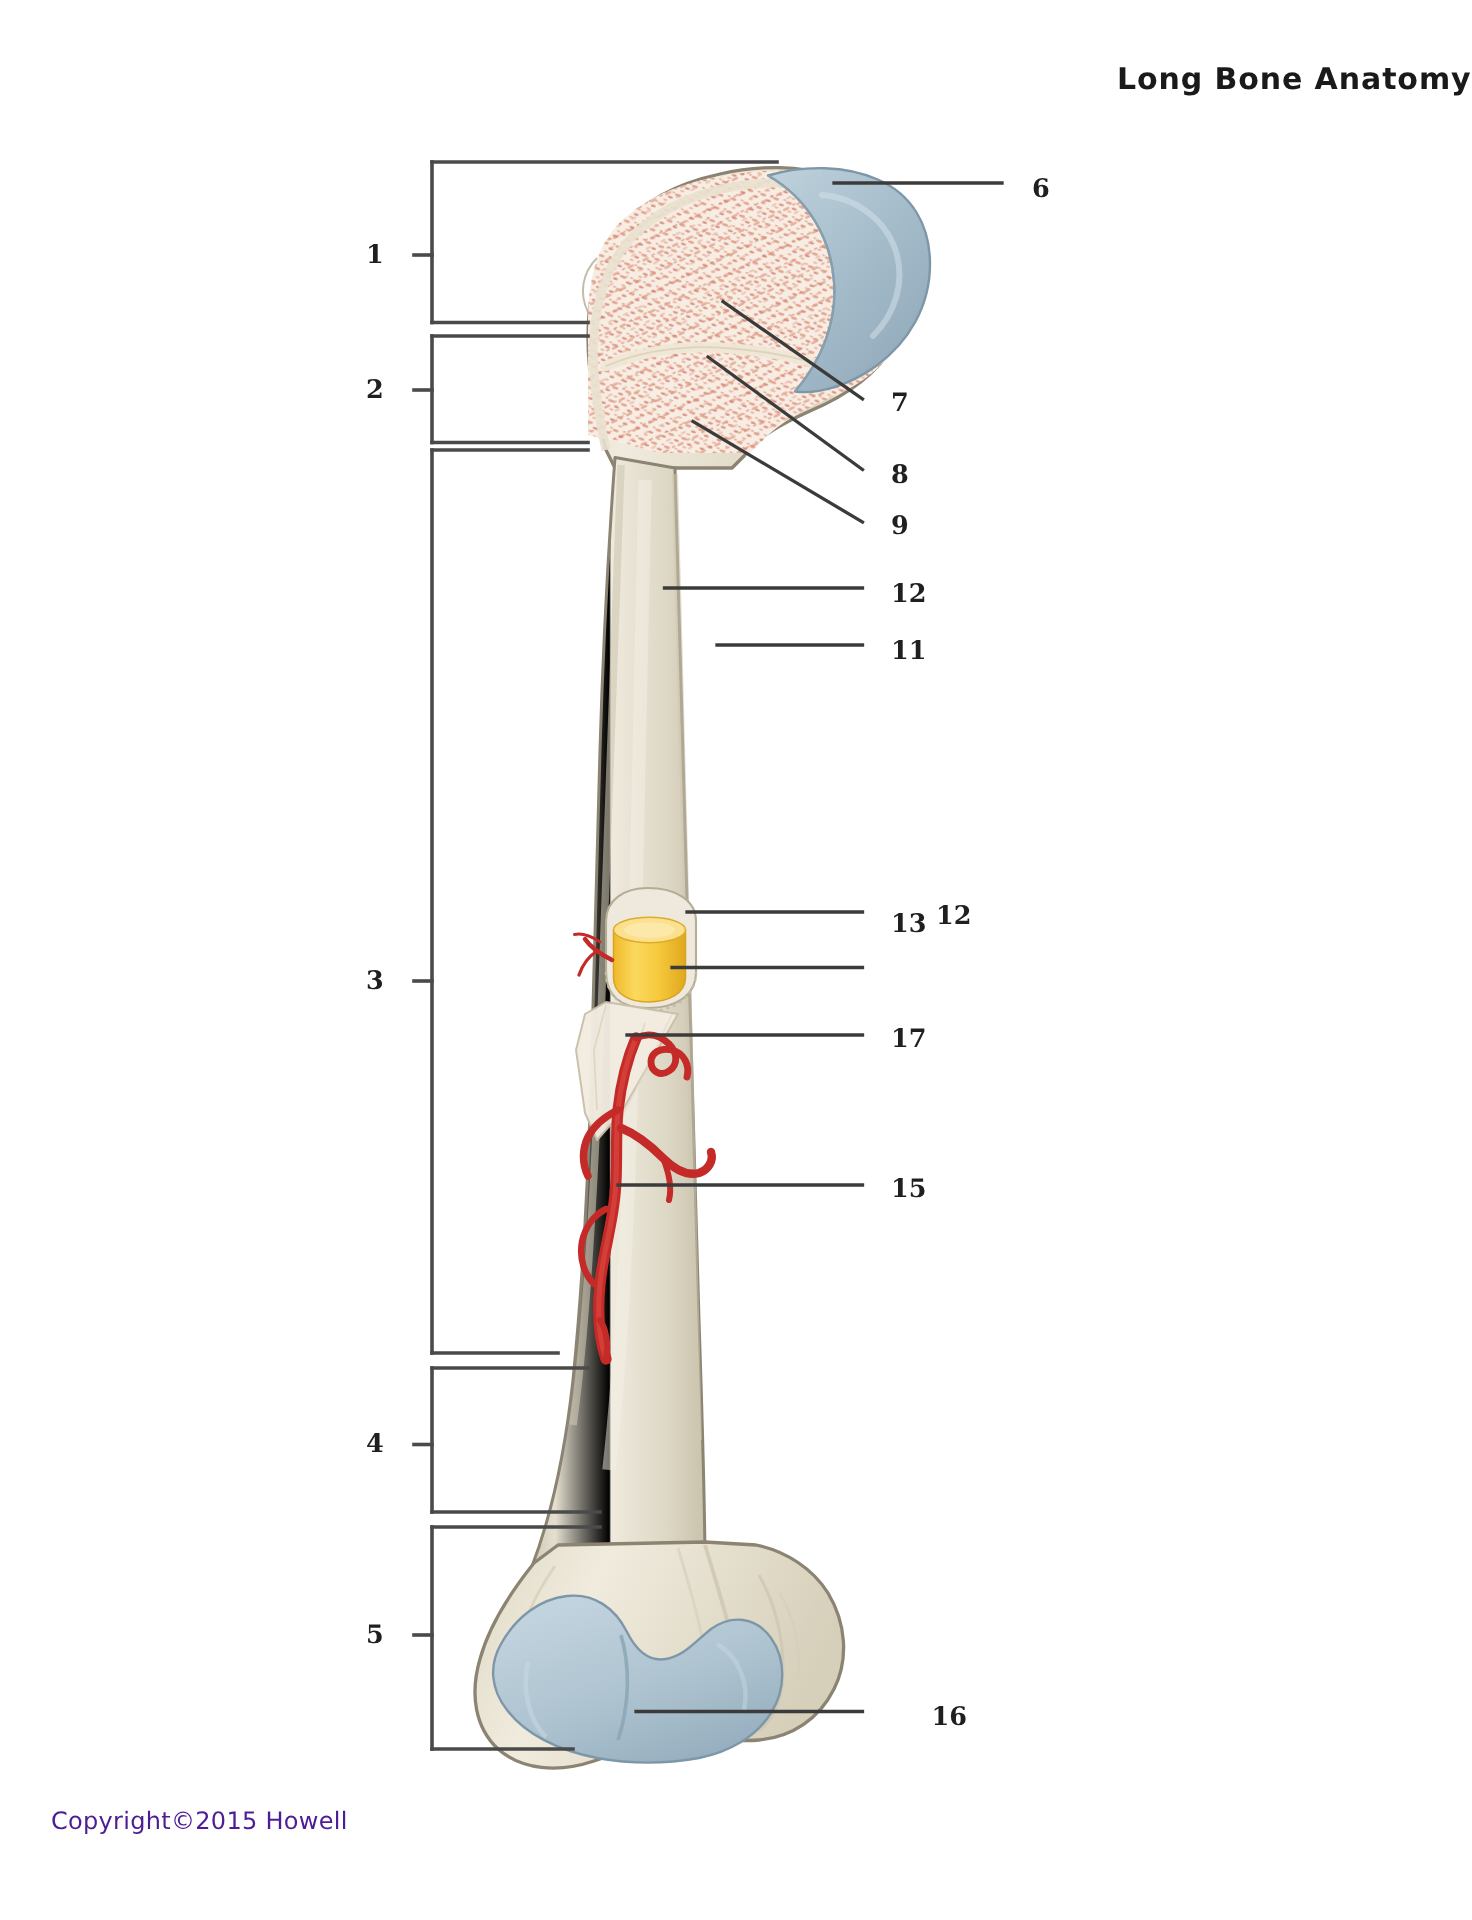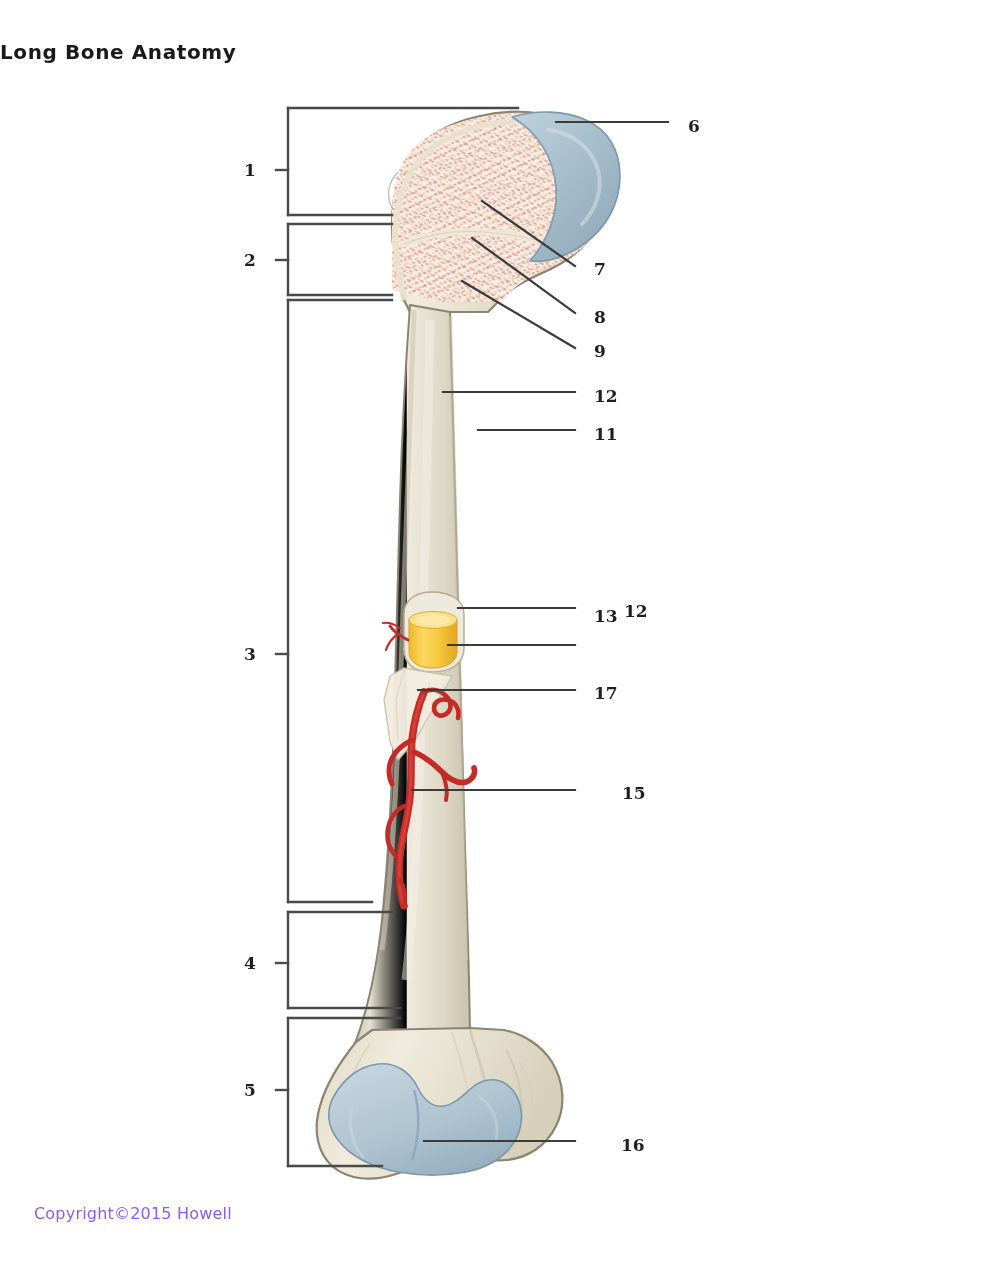"Long Bone Anatomy" #title { text-align: left -> right }
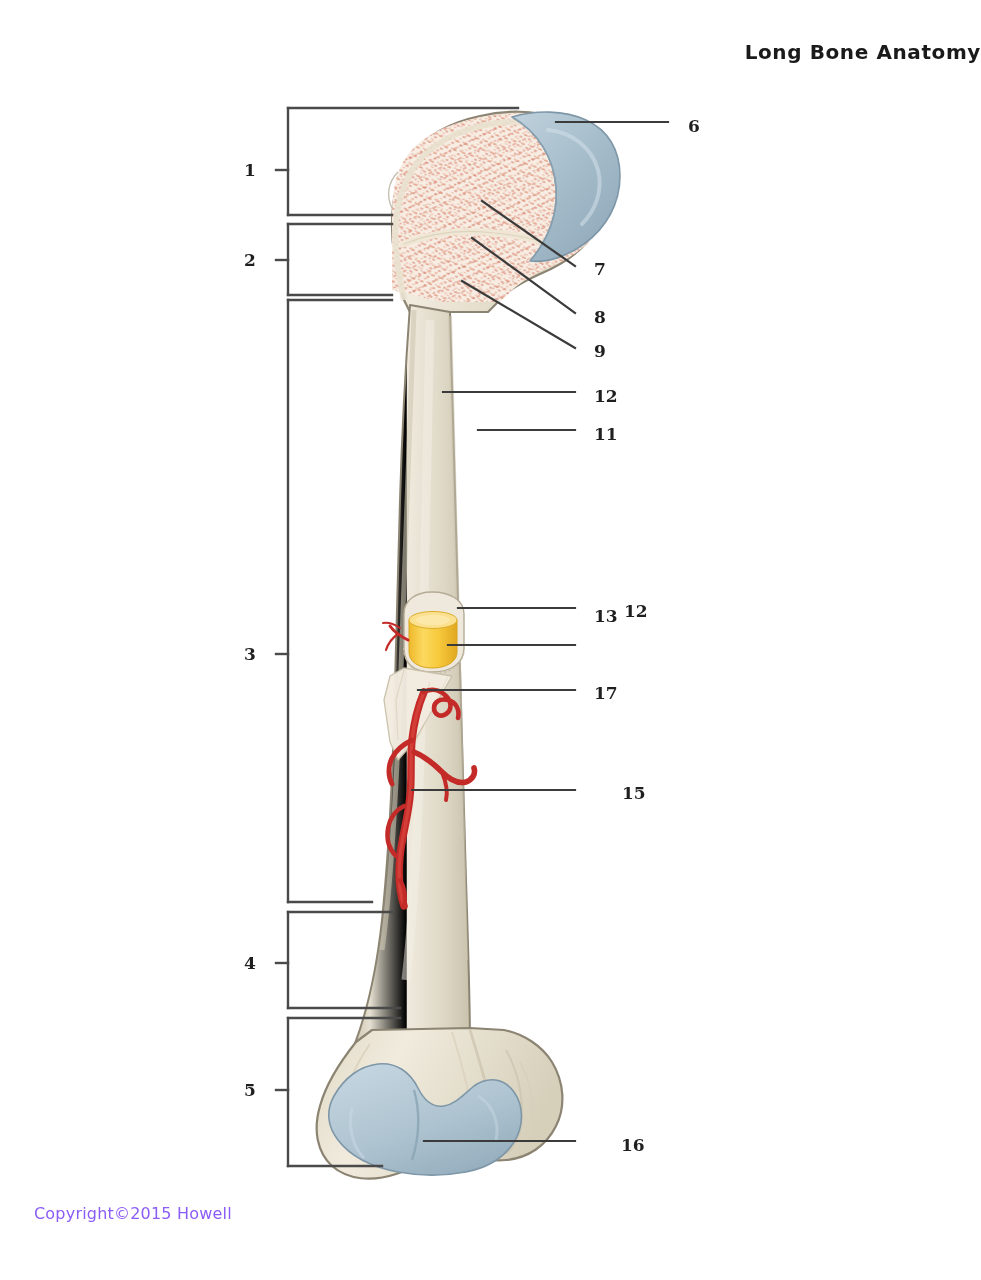"15" div.label-num { margin-left: 28px -> none }
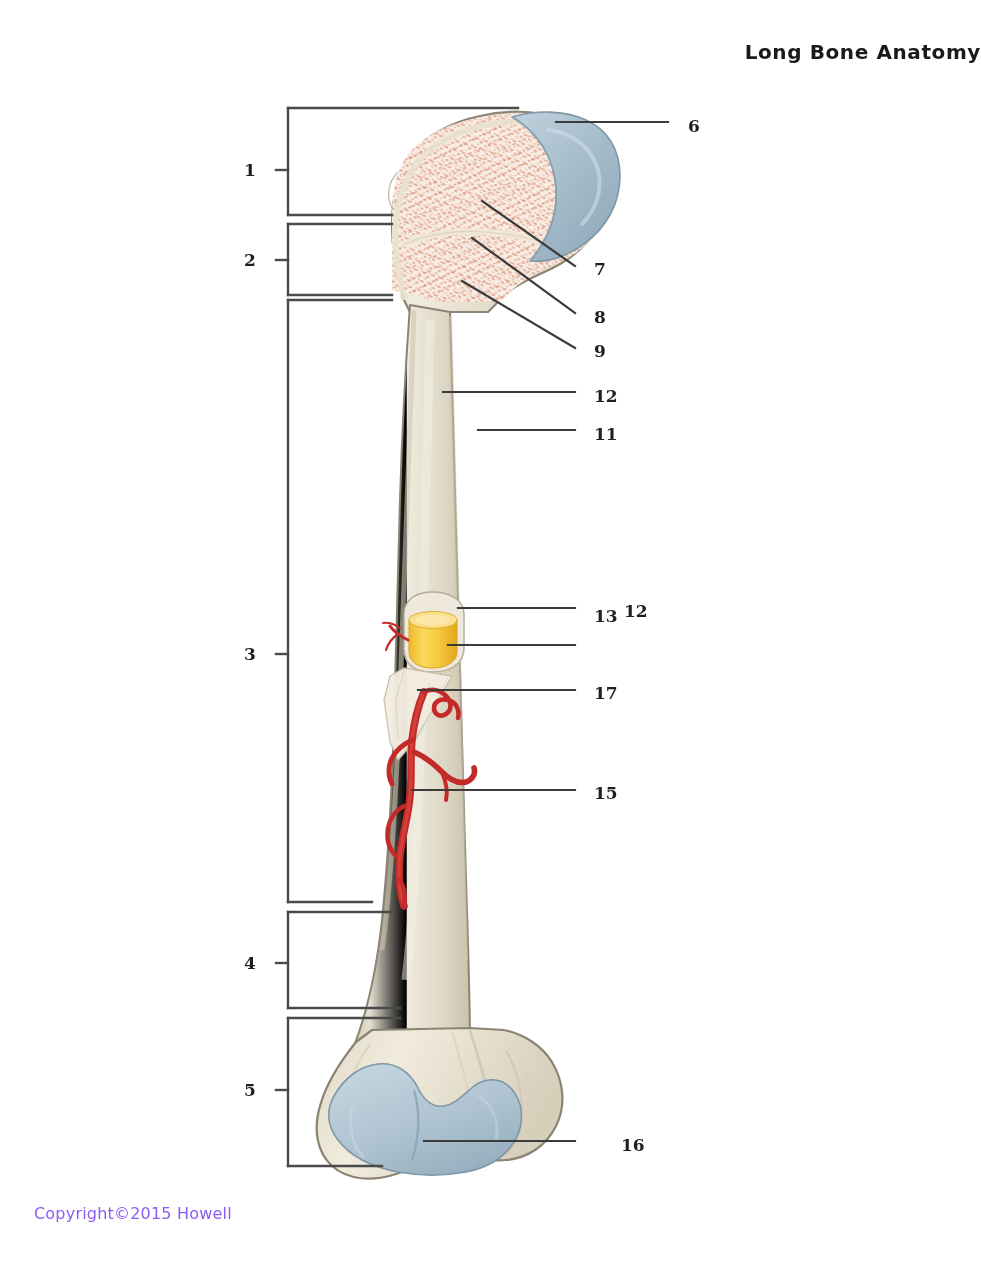"Copyright©2015 Howell" #copyright { color: #8b5cf6 -> #4c1d95 }
